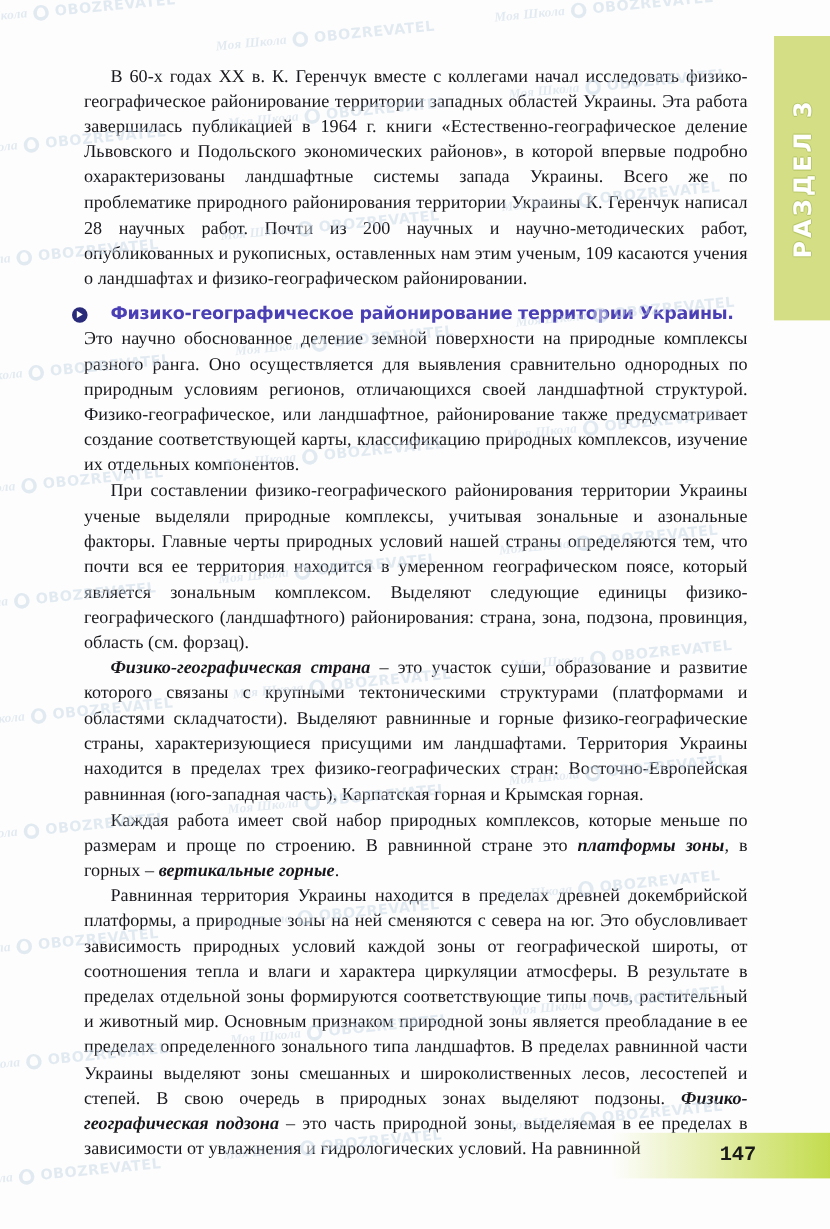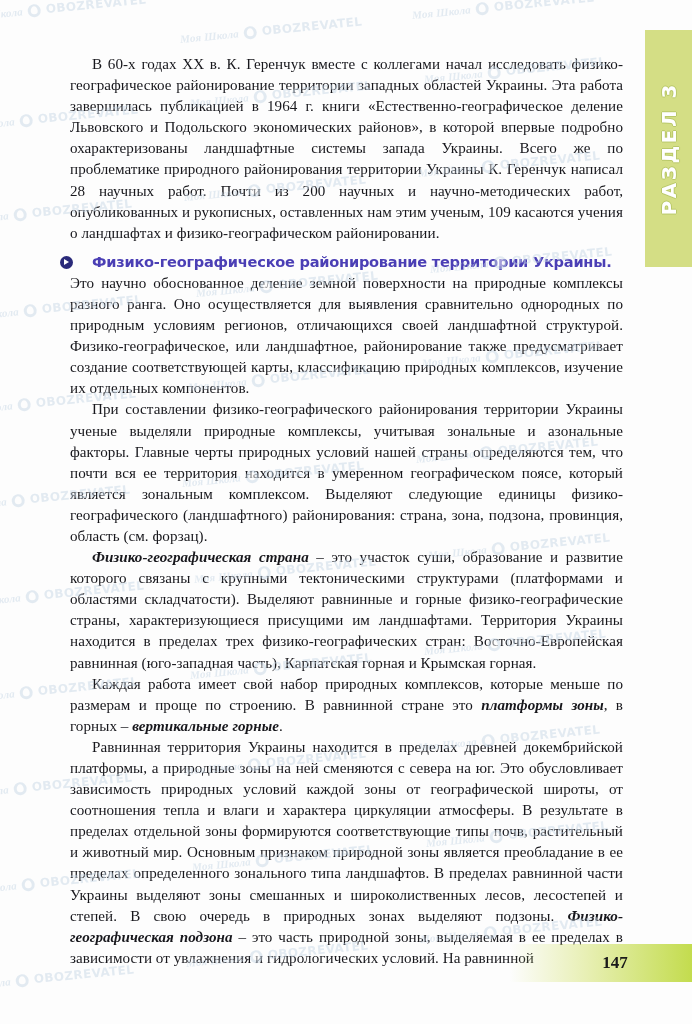"147" #page-number { font-family: Liberation Serif, serif -> Liberation Mono, monospace }
